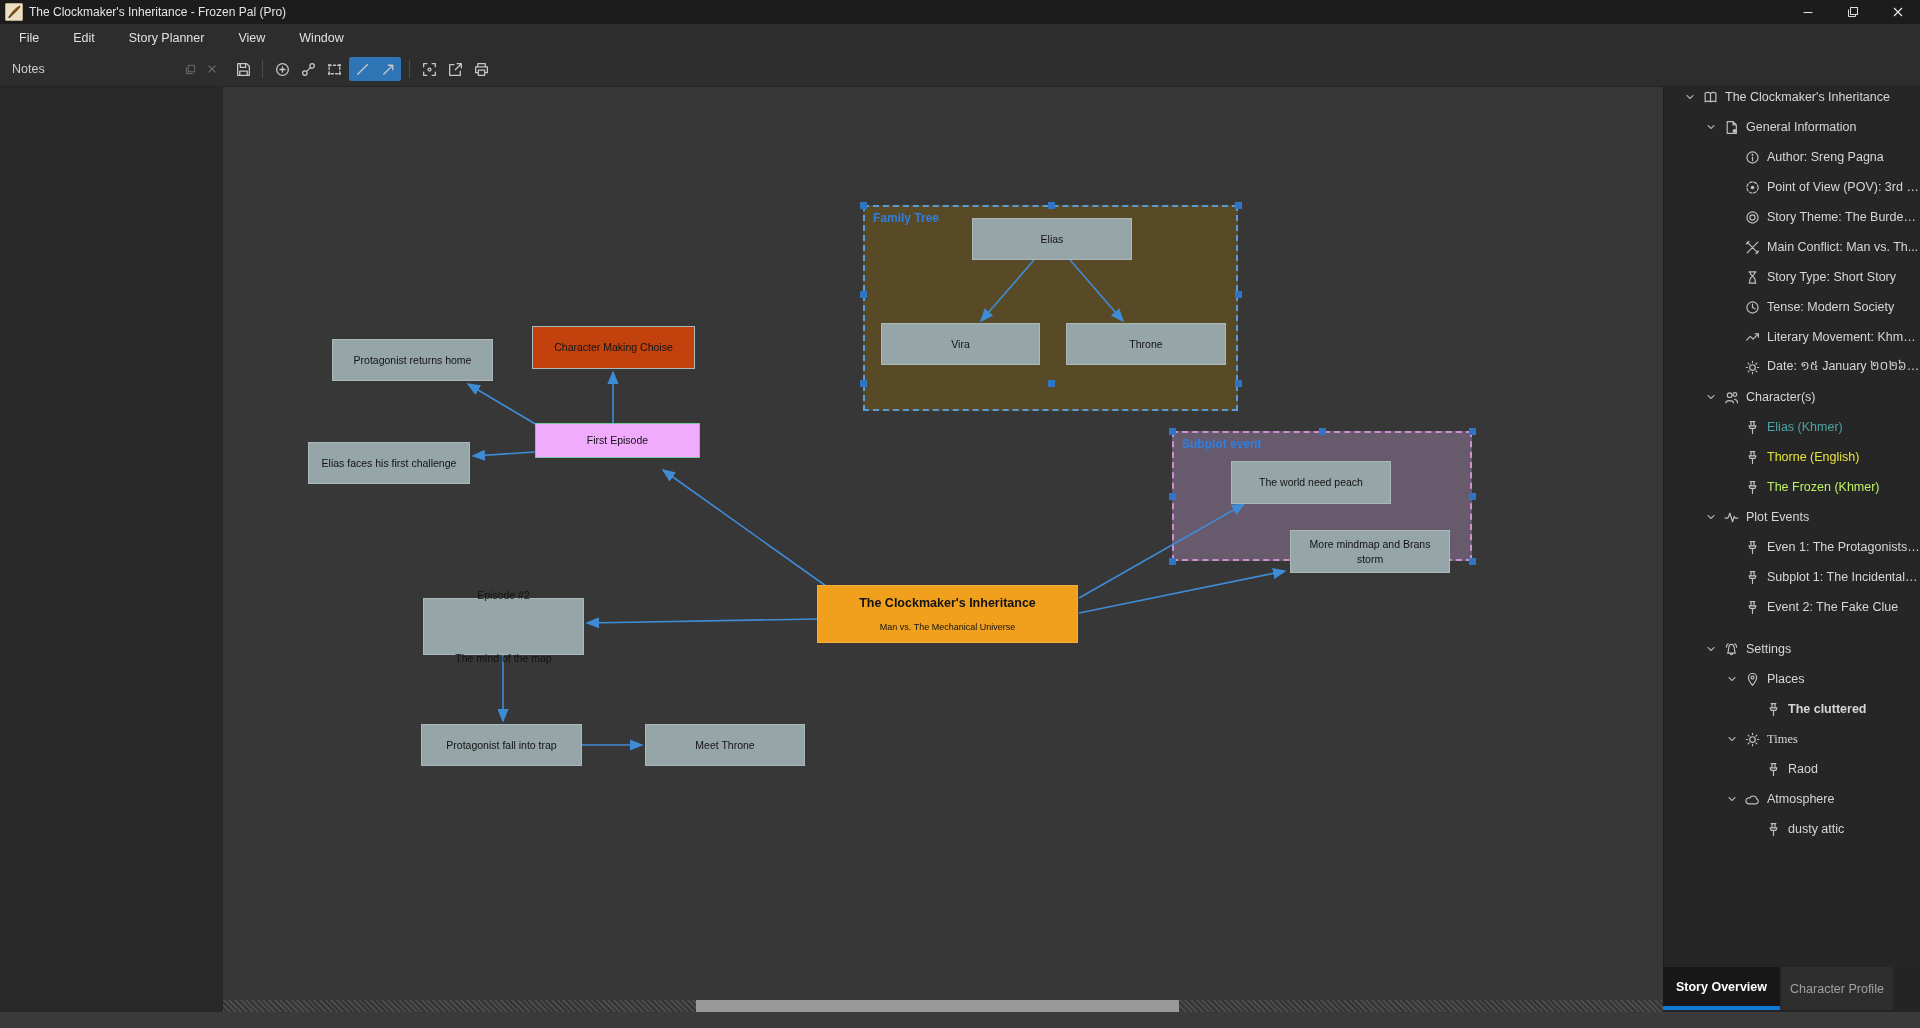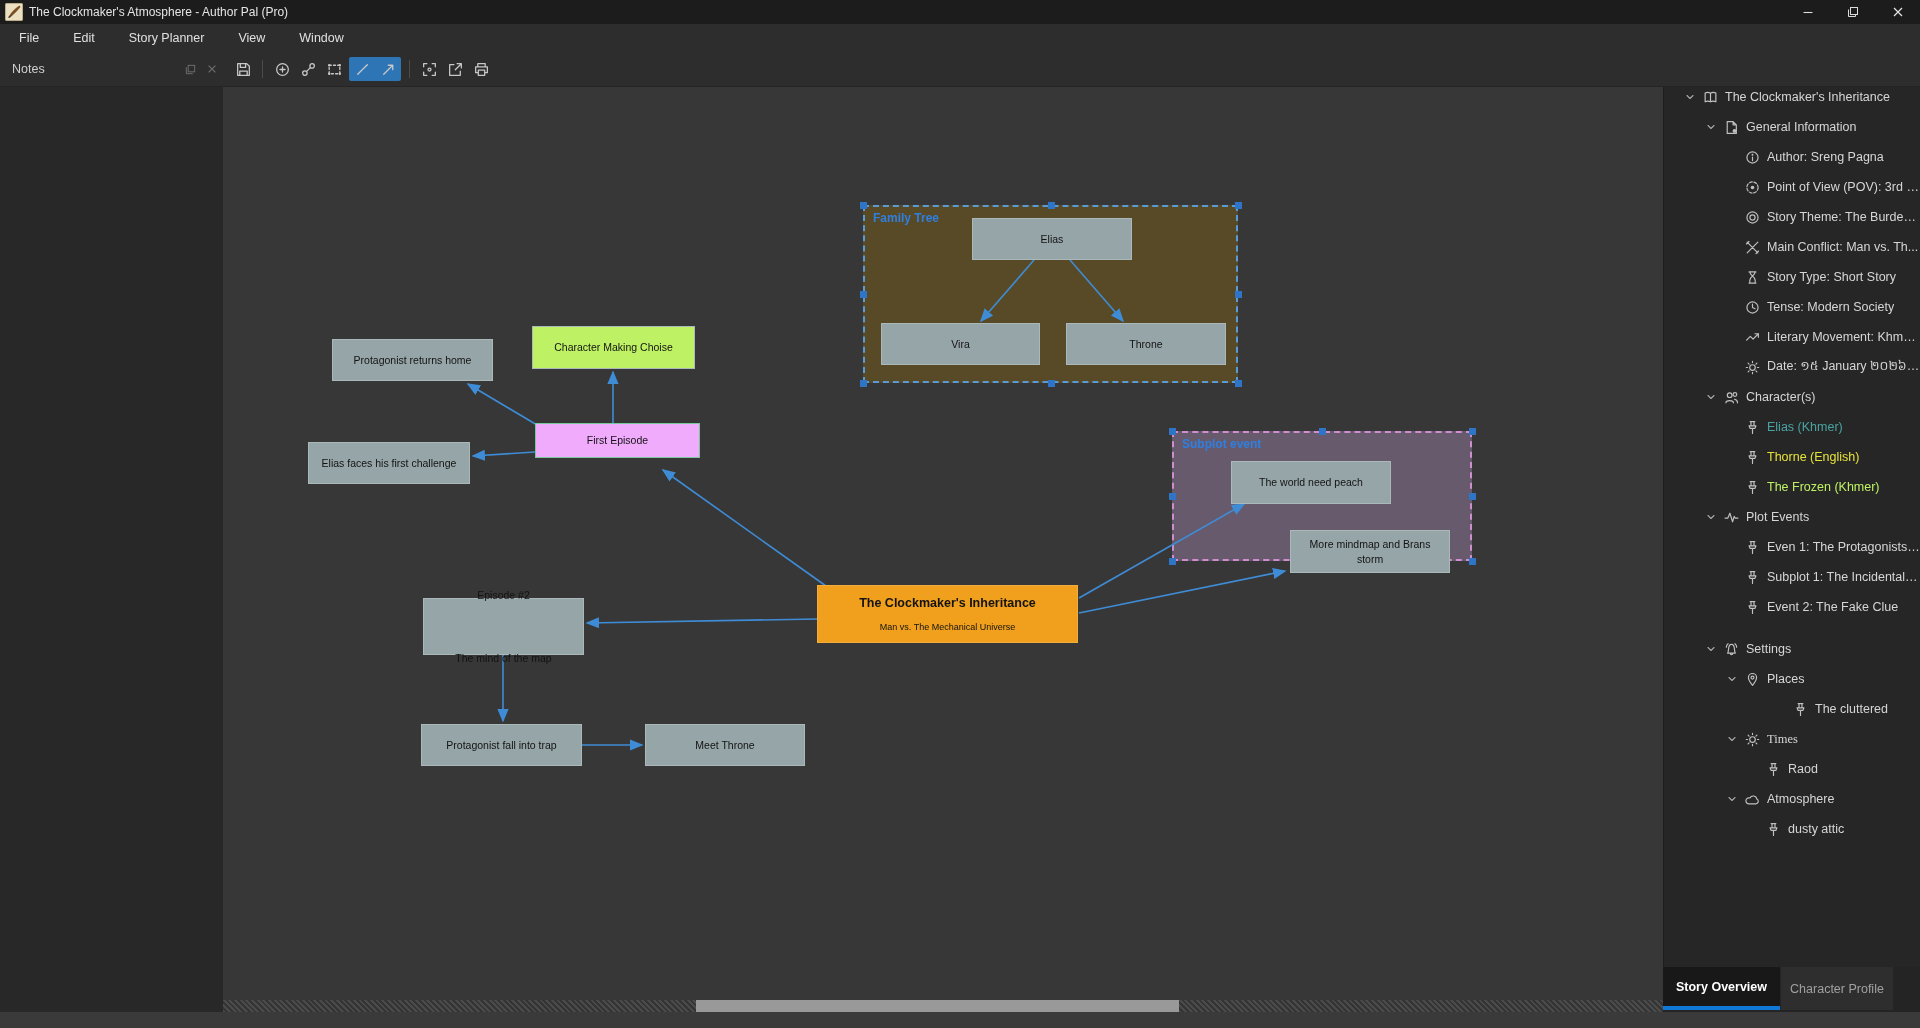"The Clockmaker's Atmosphere - Author" span.title-text { text: Atmosphere - Author -> Inheritance - Frozen }
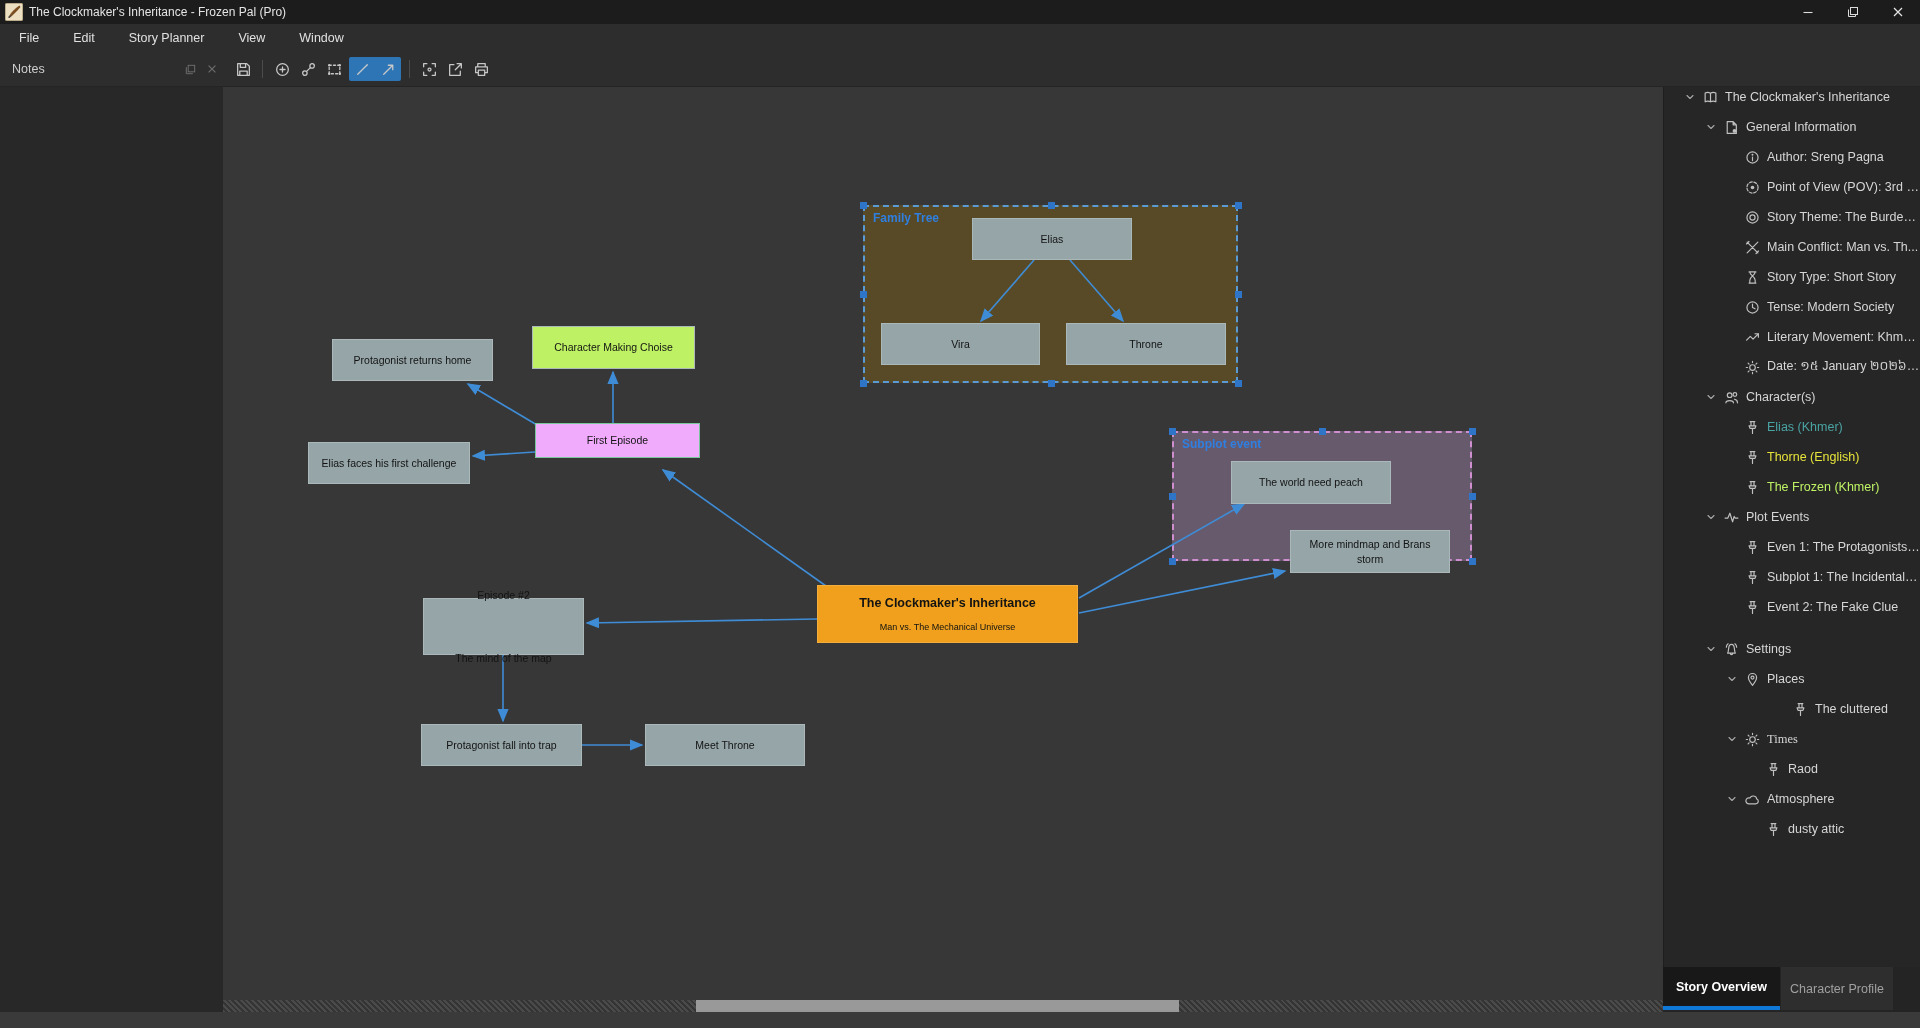"Family Tree" div.group-box { height: 178px -> 206px }
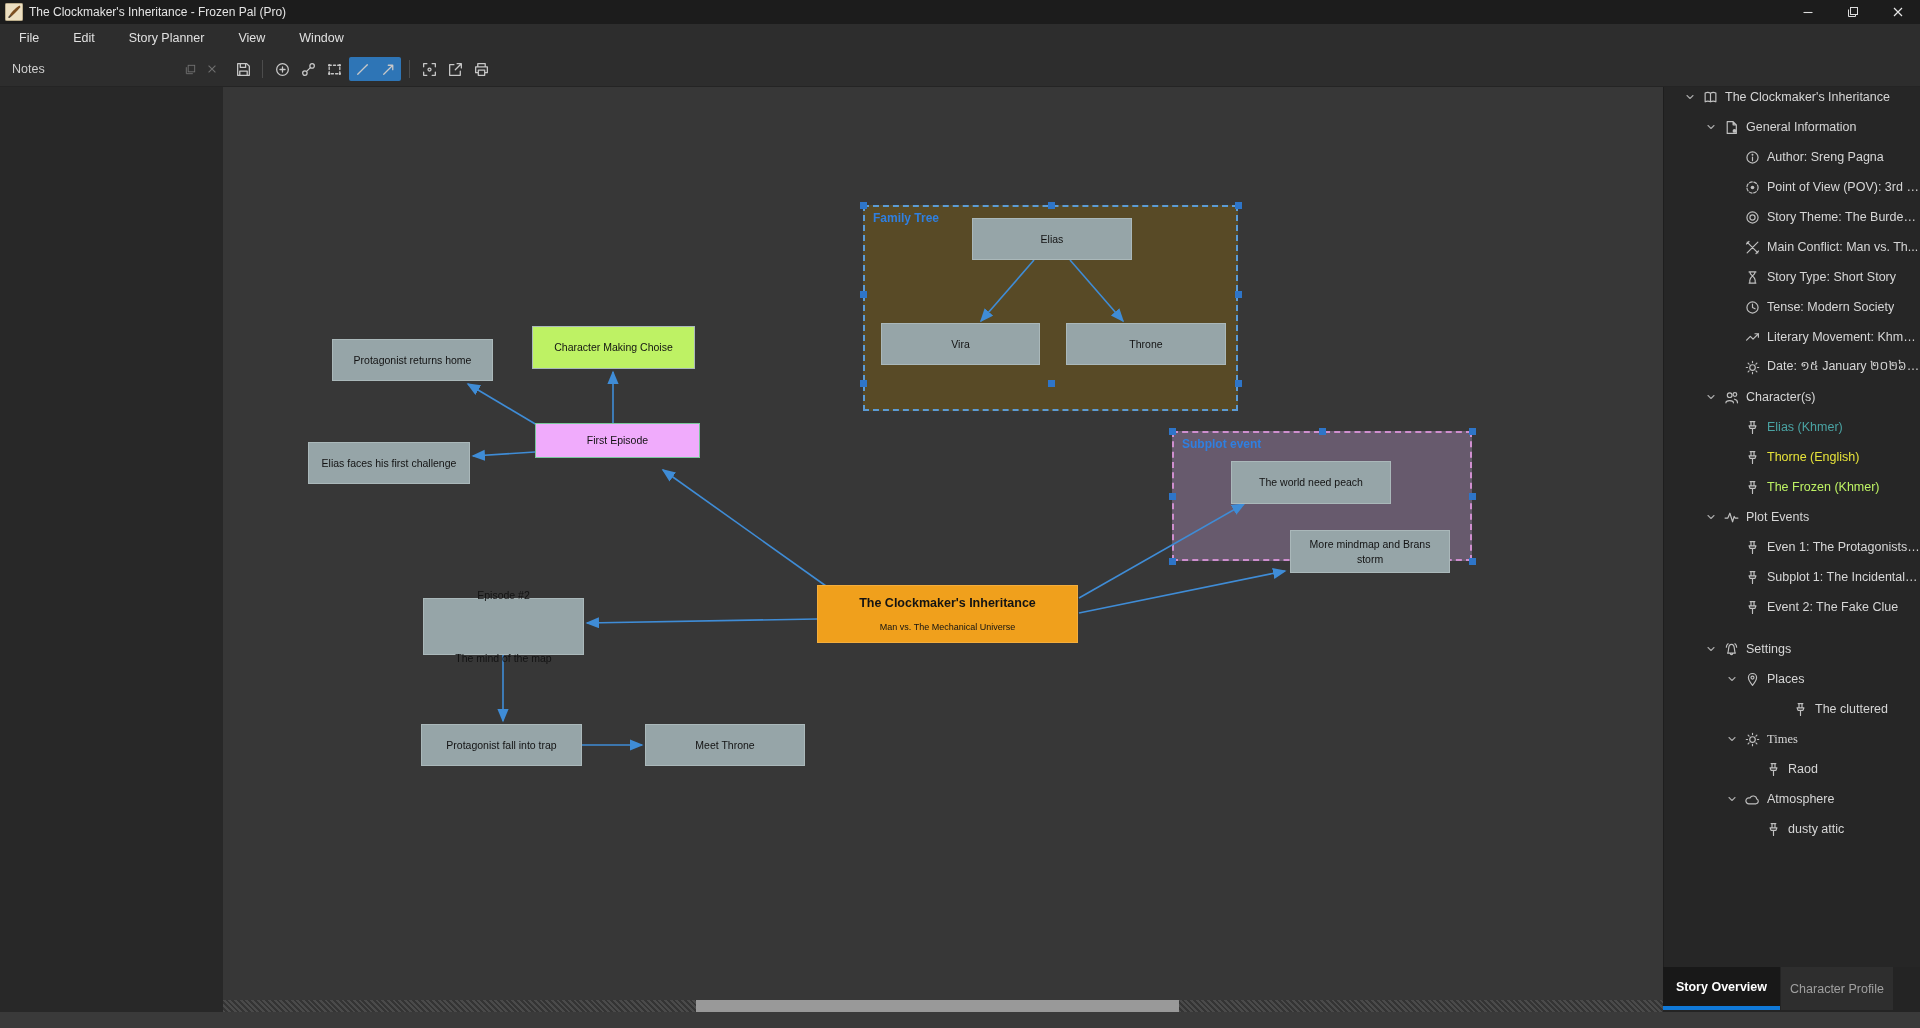"Character Making Choise" div.node { background: #bef264 -> #c2410c }
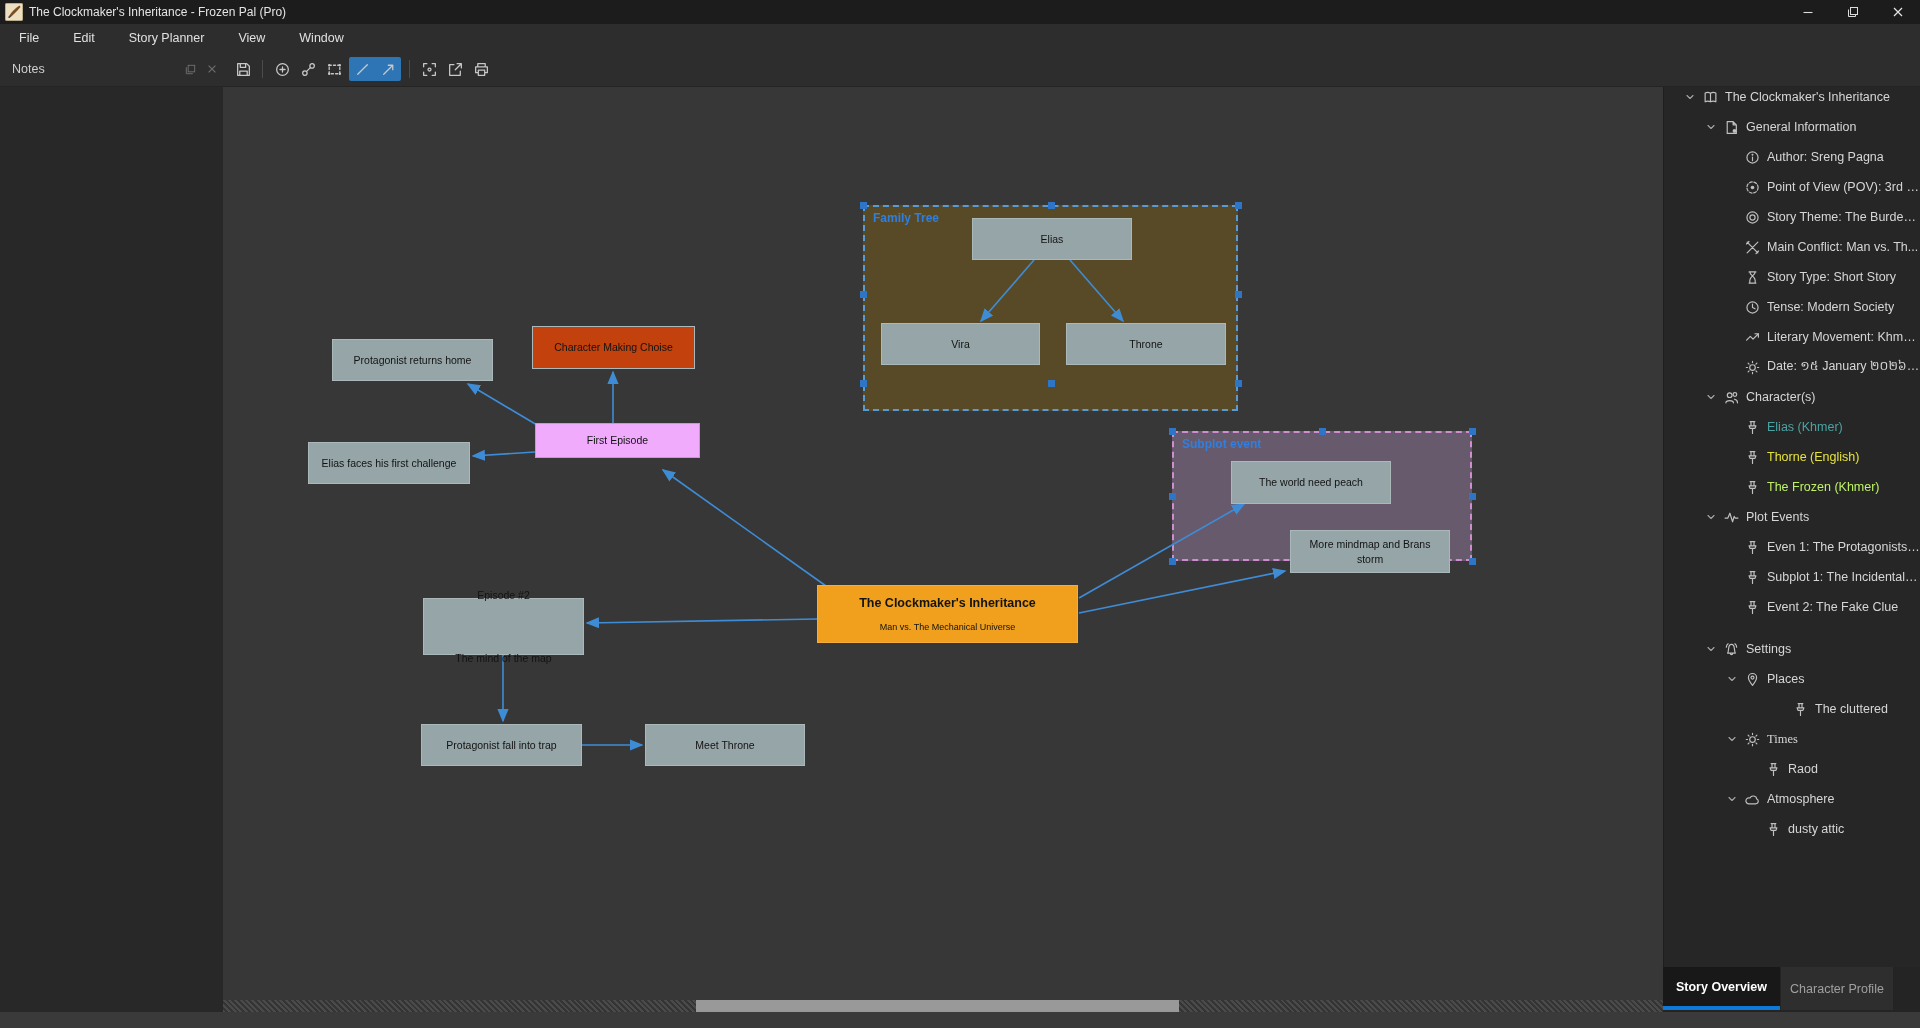"The cluttered" div.tree-row { font-weight: none -> bold; padding-left: 103px -> 76px }
